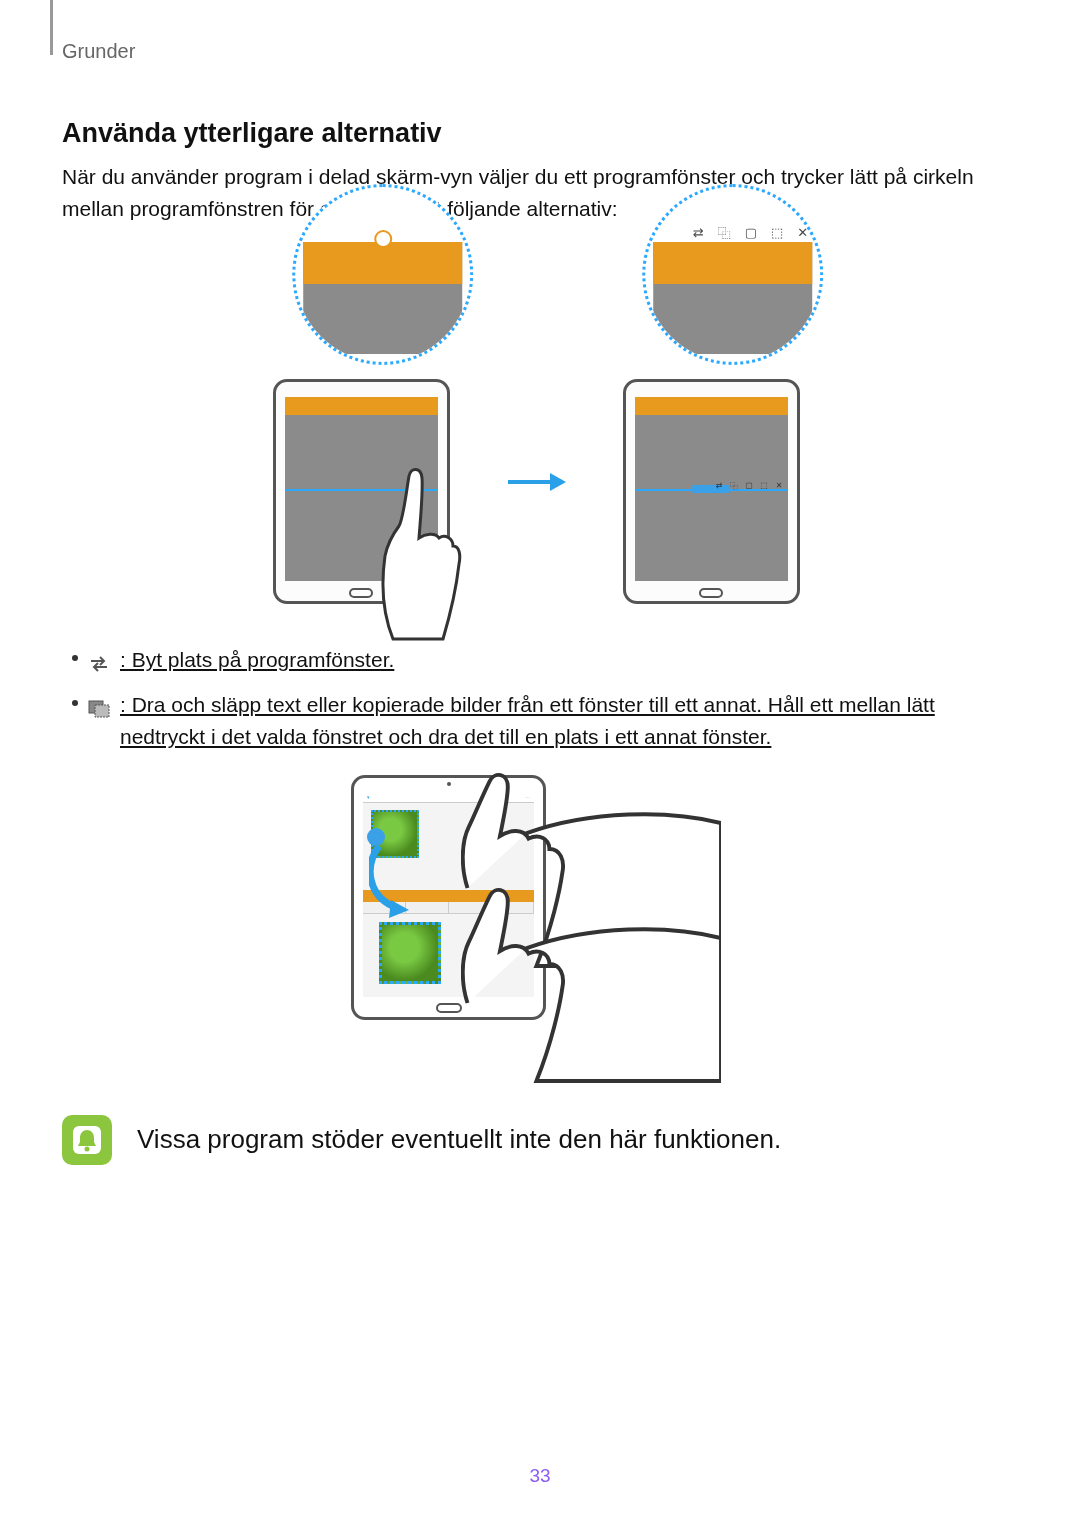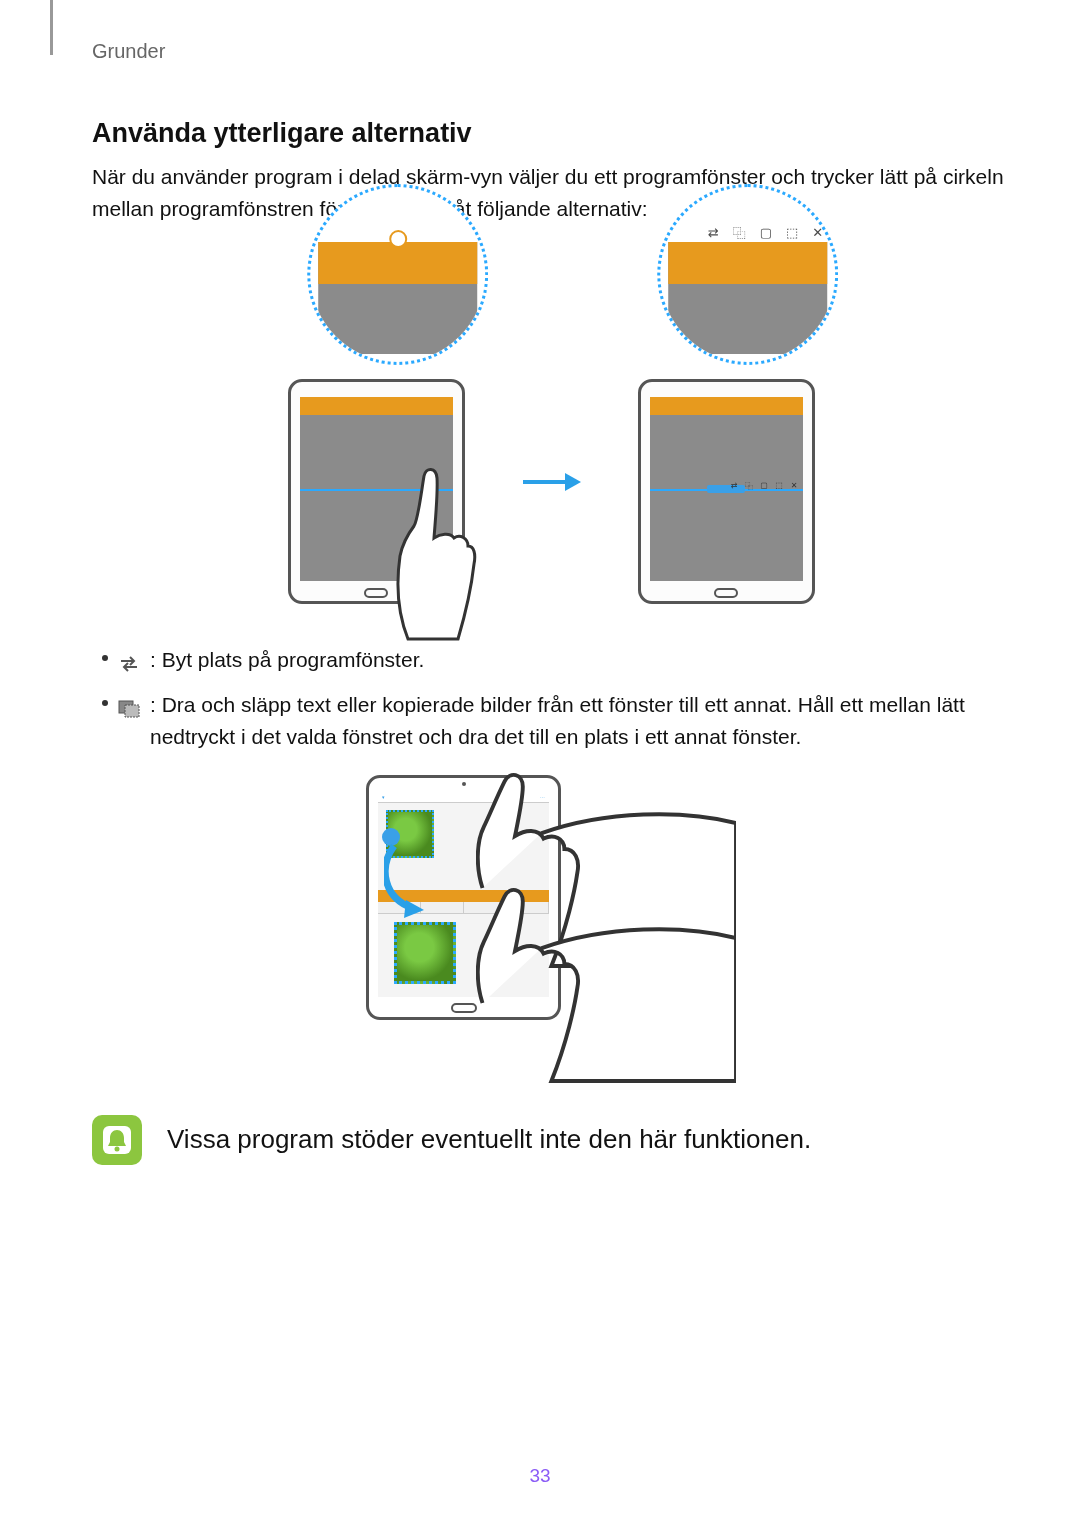"Grunder" .page { padding: 40px 70px 0 92px -> 40px 70px 0 62px }
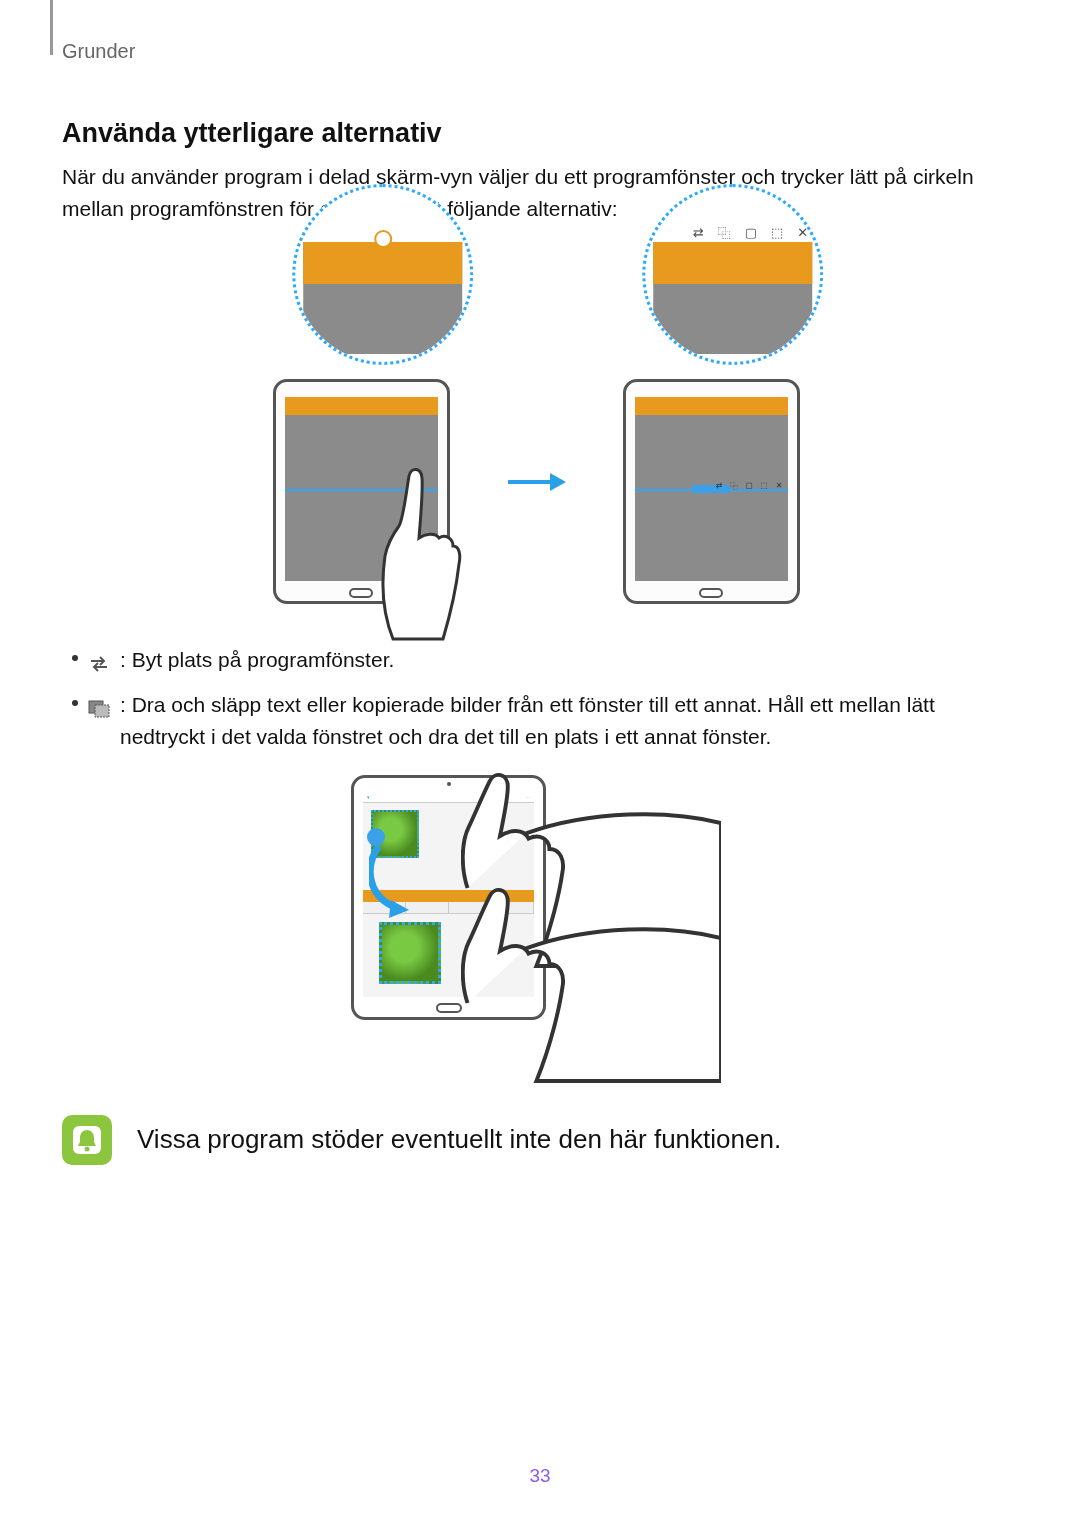": Byt plats på programfönster." .bullets { text-decoration: none -> underline }
